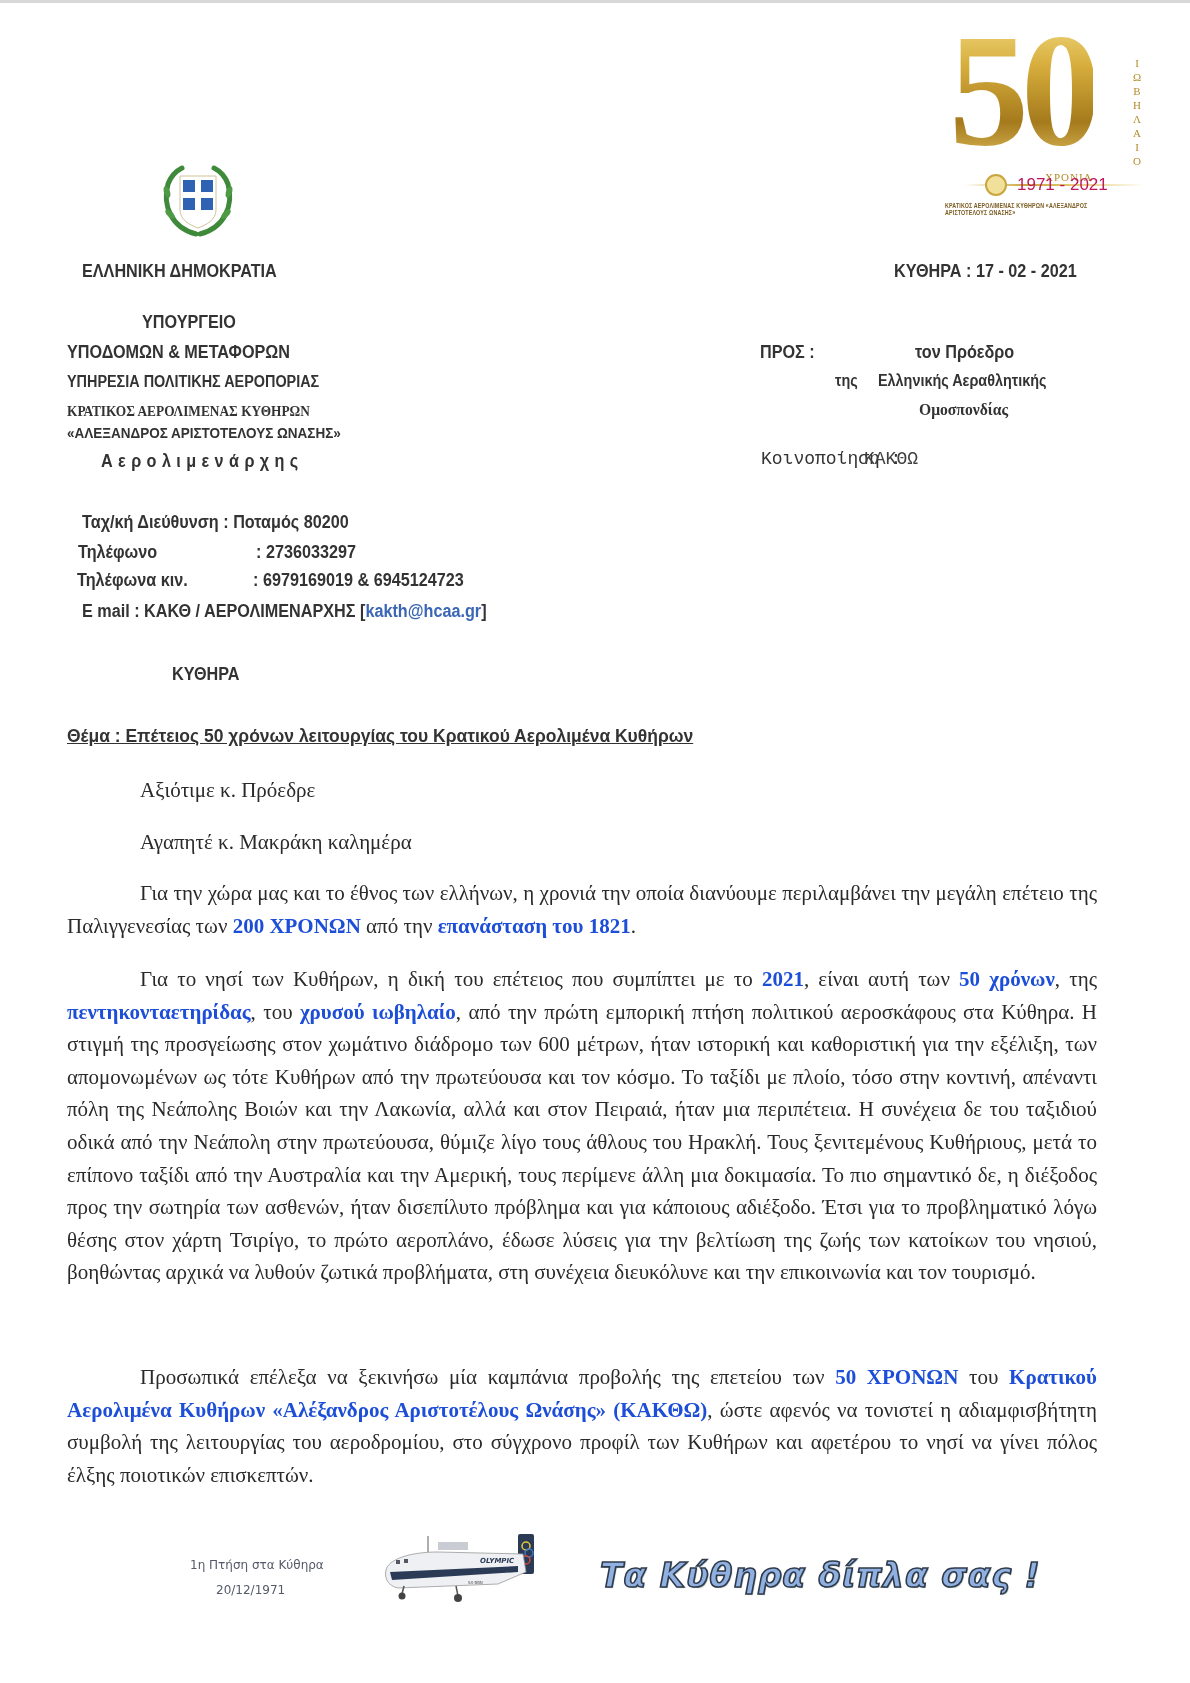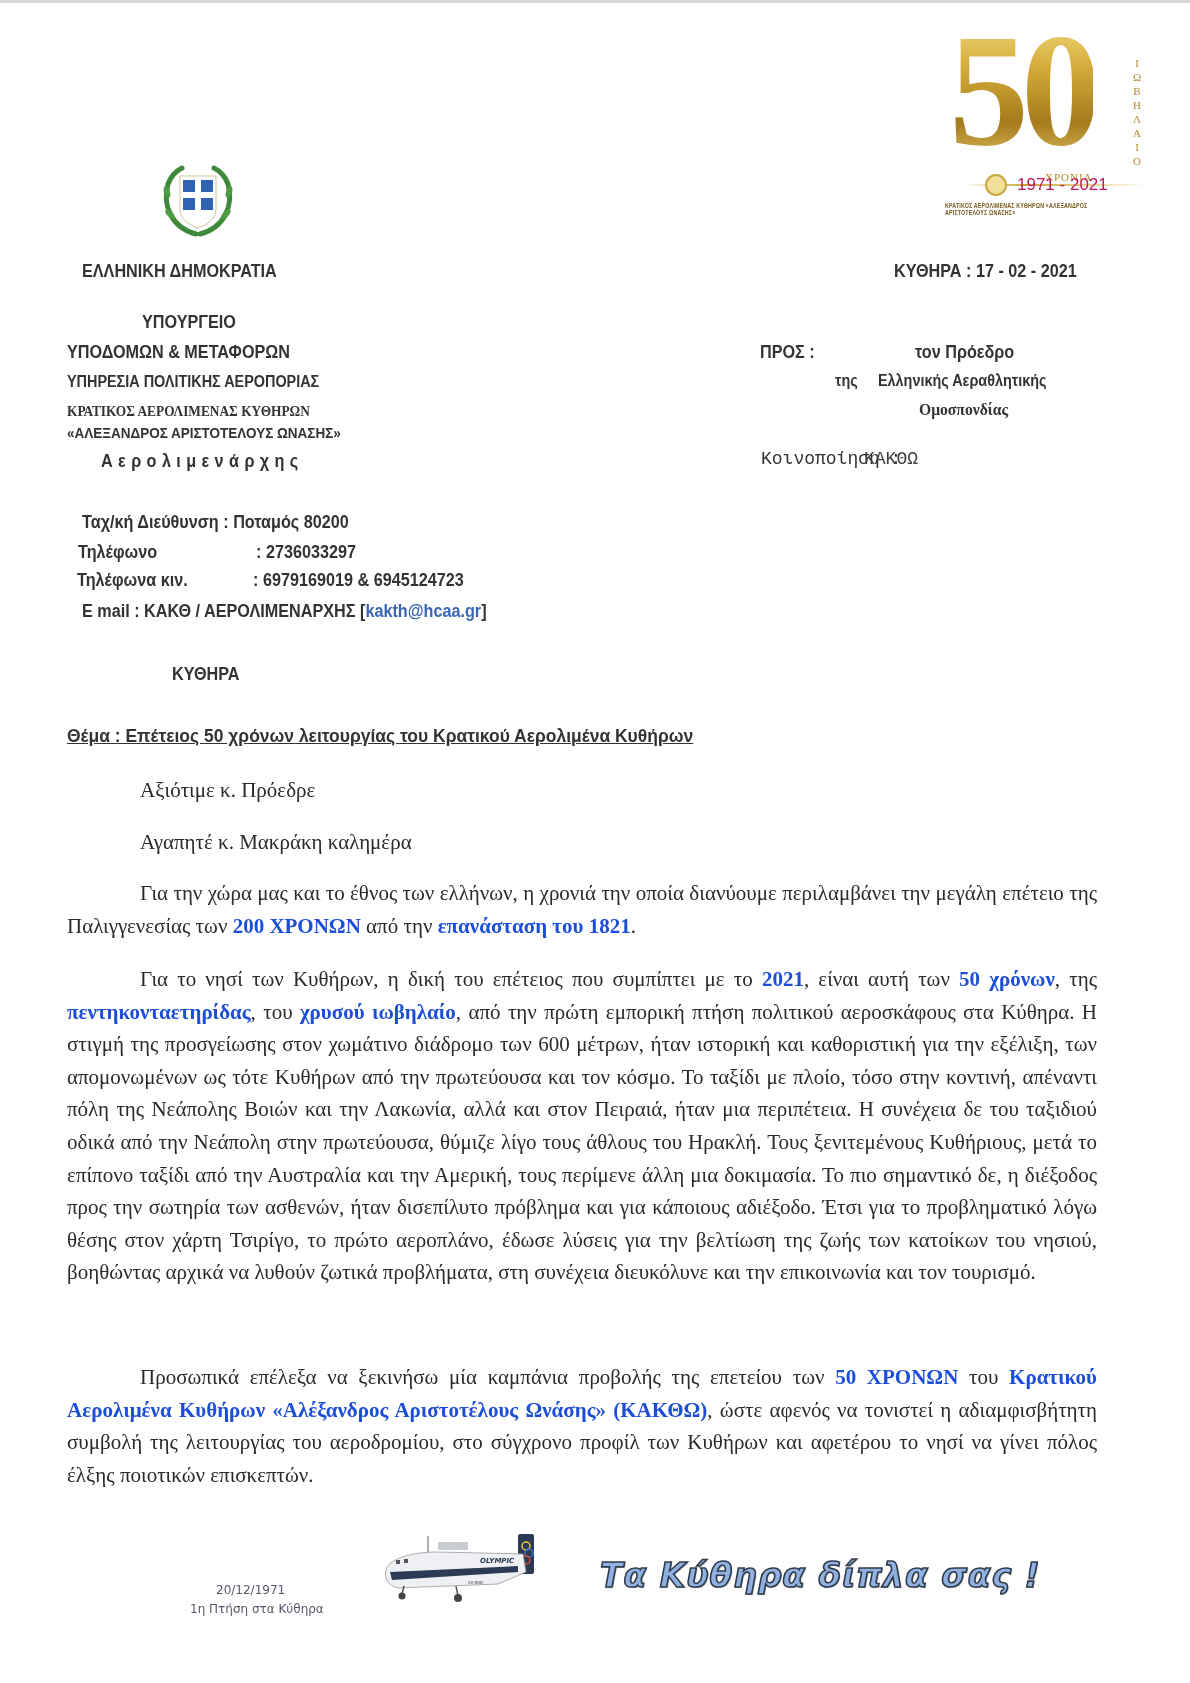"1η Πτήση στα Κύθηρα" div.foot-note { margin-top: 44px -> none }
